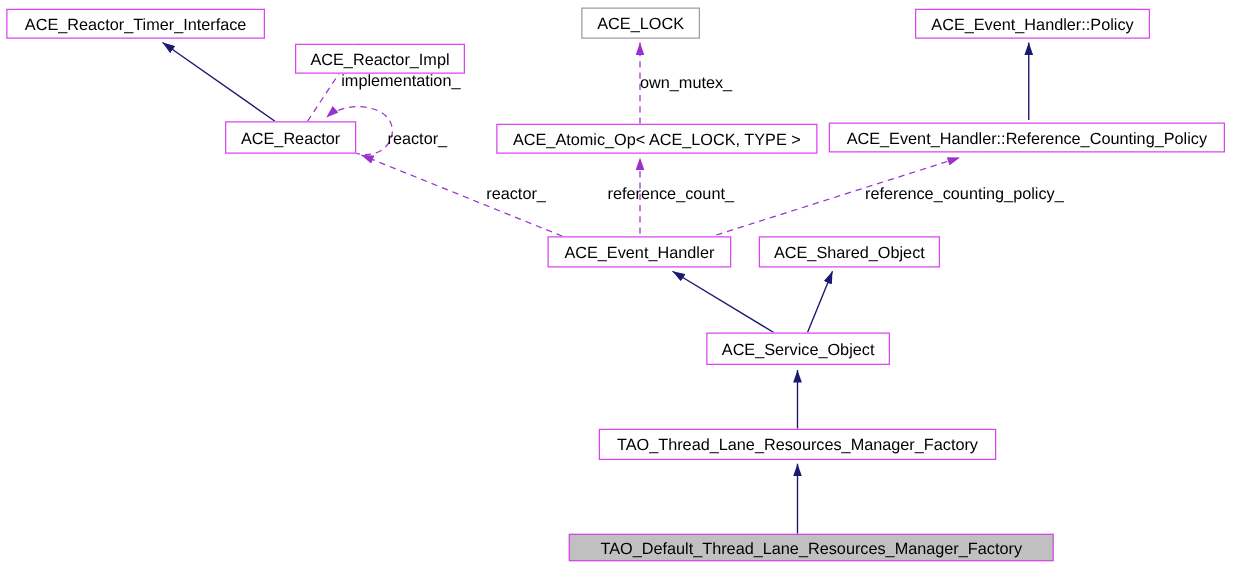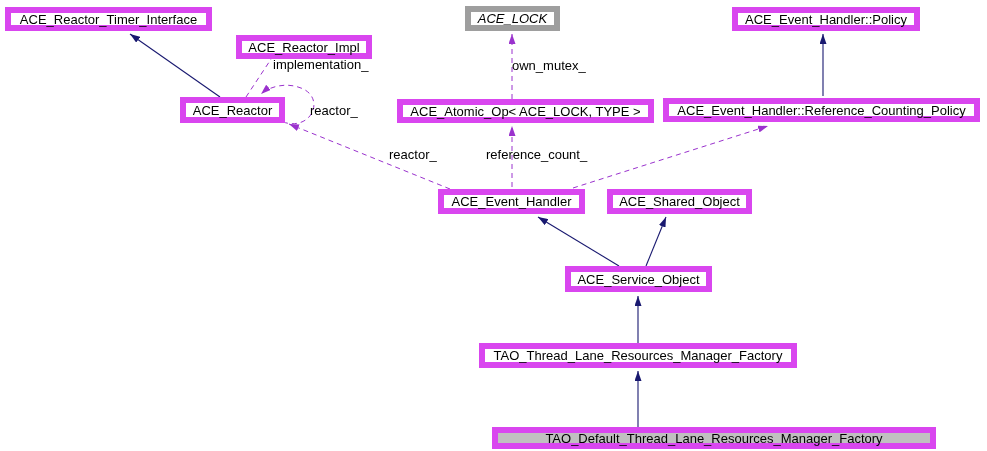"ACE_Reactor_Timer_Interface" .node { border: 6px solid #d946ef -> 1px solid #d946ef }
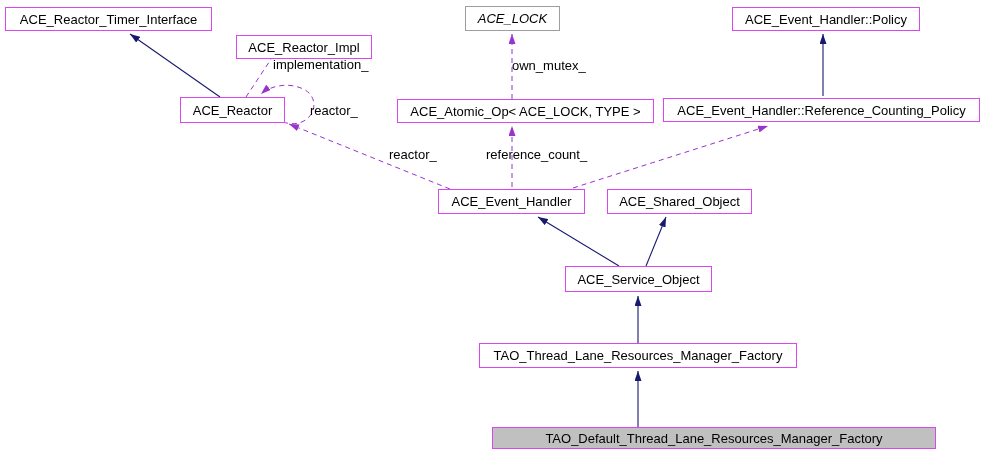"ACE_LOCK" .node.external { font-style: italic -> none }
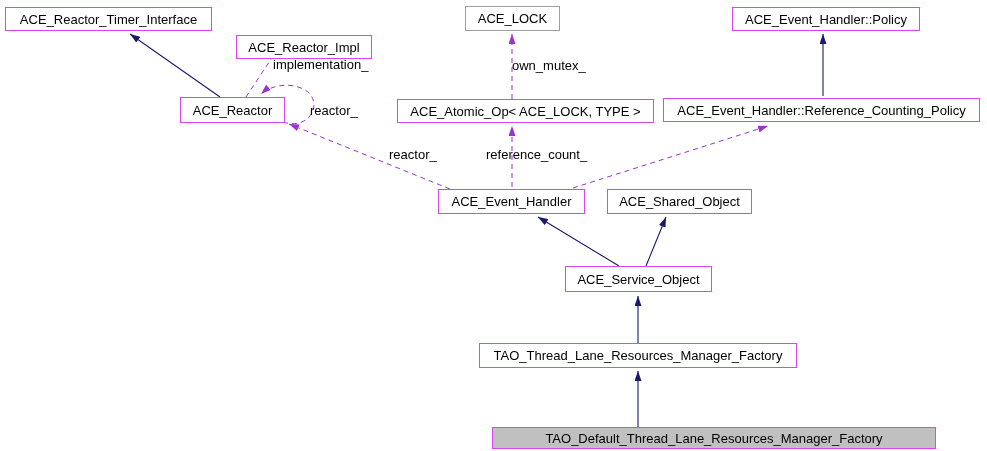"reference_counting_policy_" div.edge-label { html: none -> <div>reference_counting_policy_</div> }
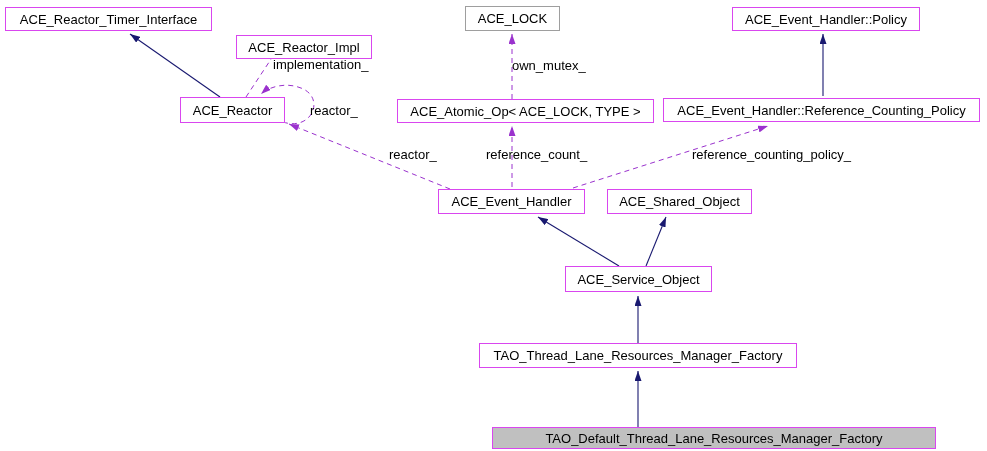"TAO_Default_Thread_Lane_Resources_Manage" div.node { margin-left: 37px -> none; width: 444px -> 388px }
